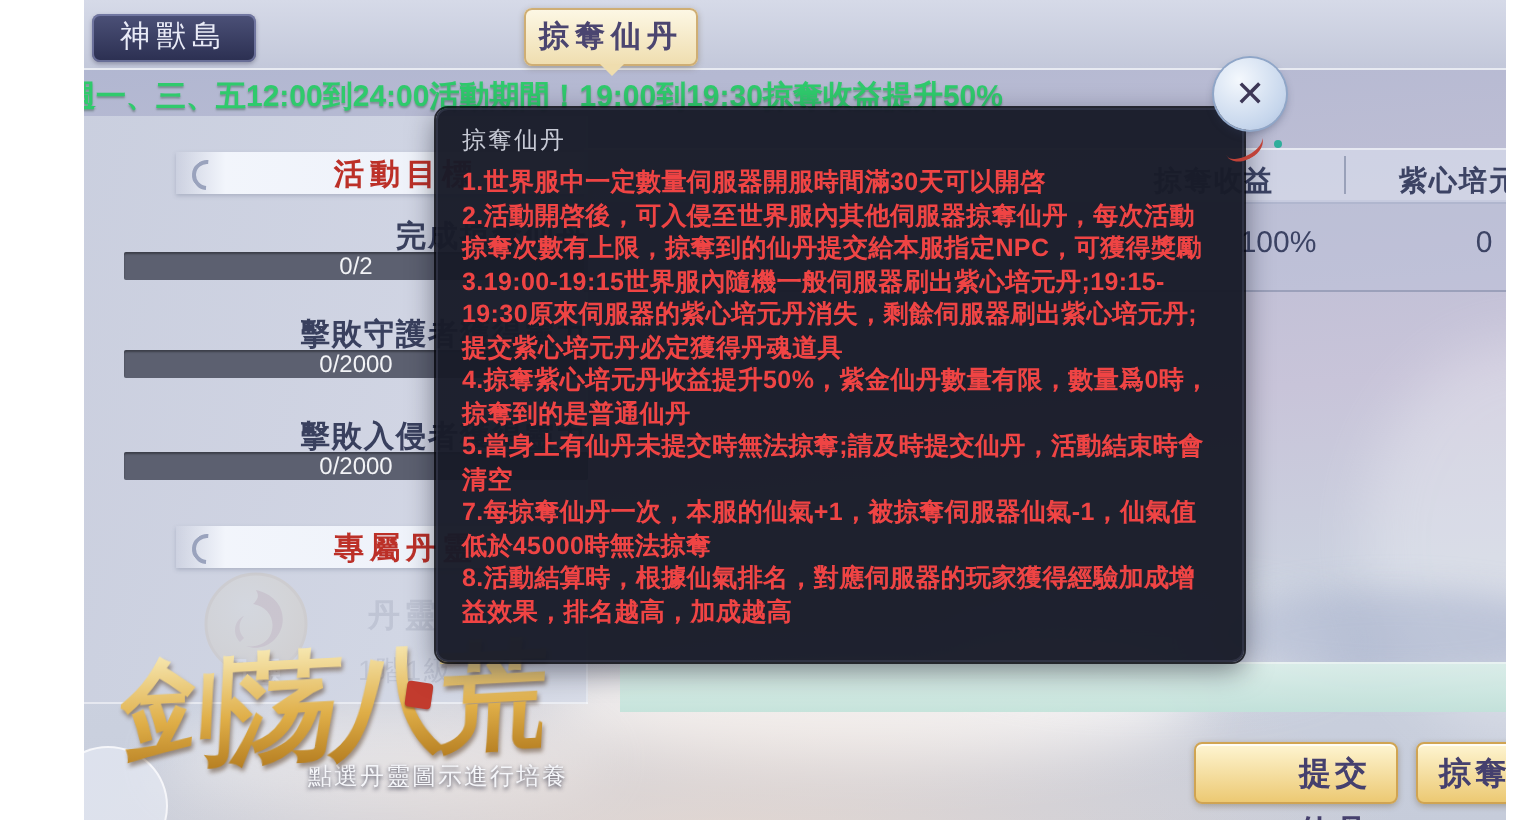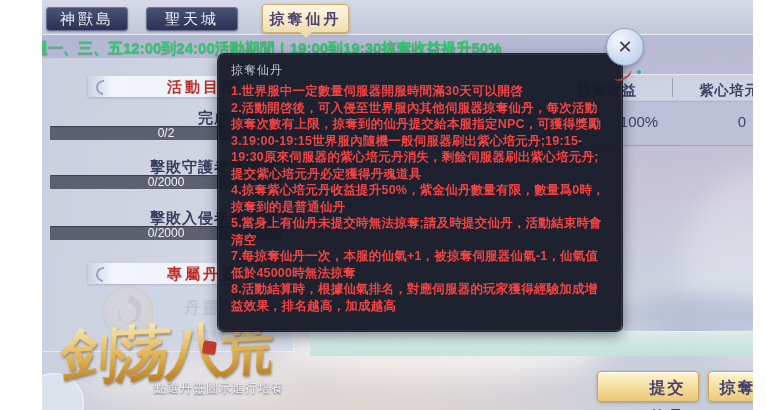"聖天城" div.tab { html: <div>聖天城</div> -> none }
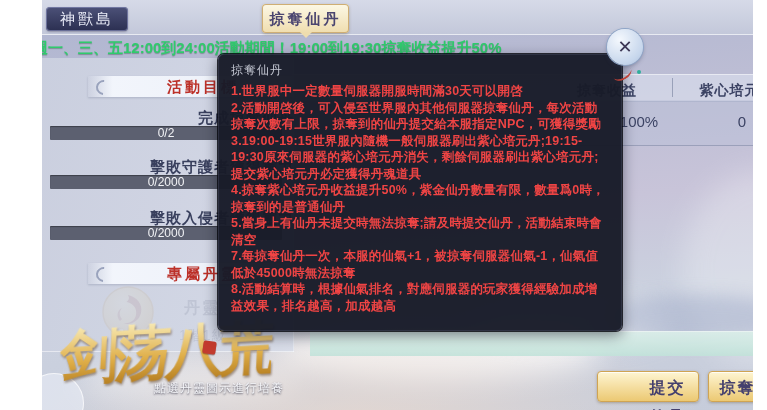"0/2" .pbar { left: 8px -> 20px }
